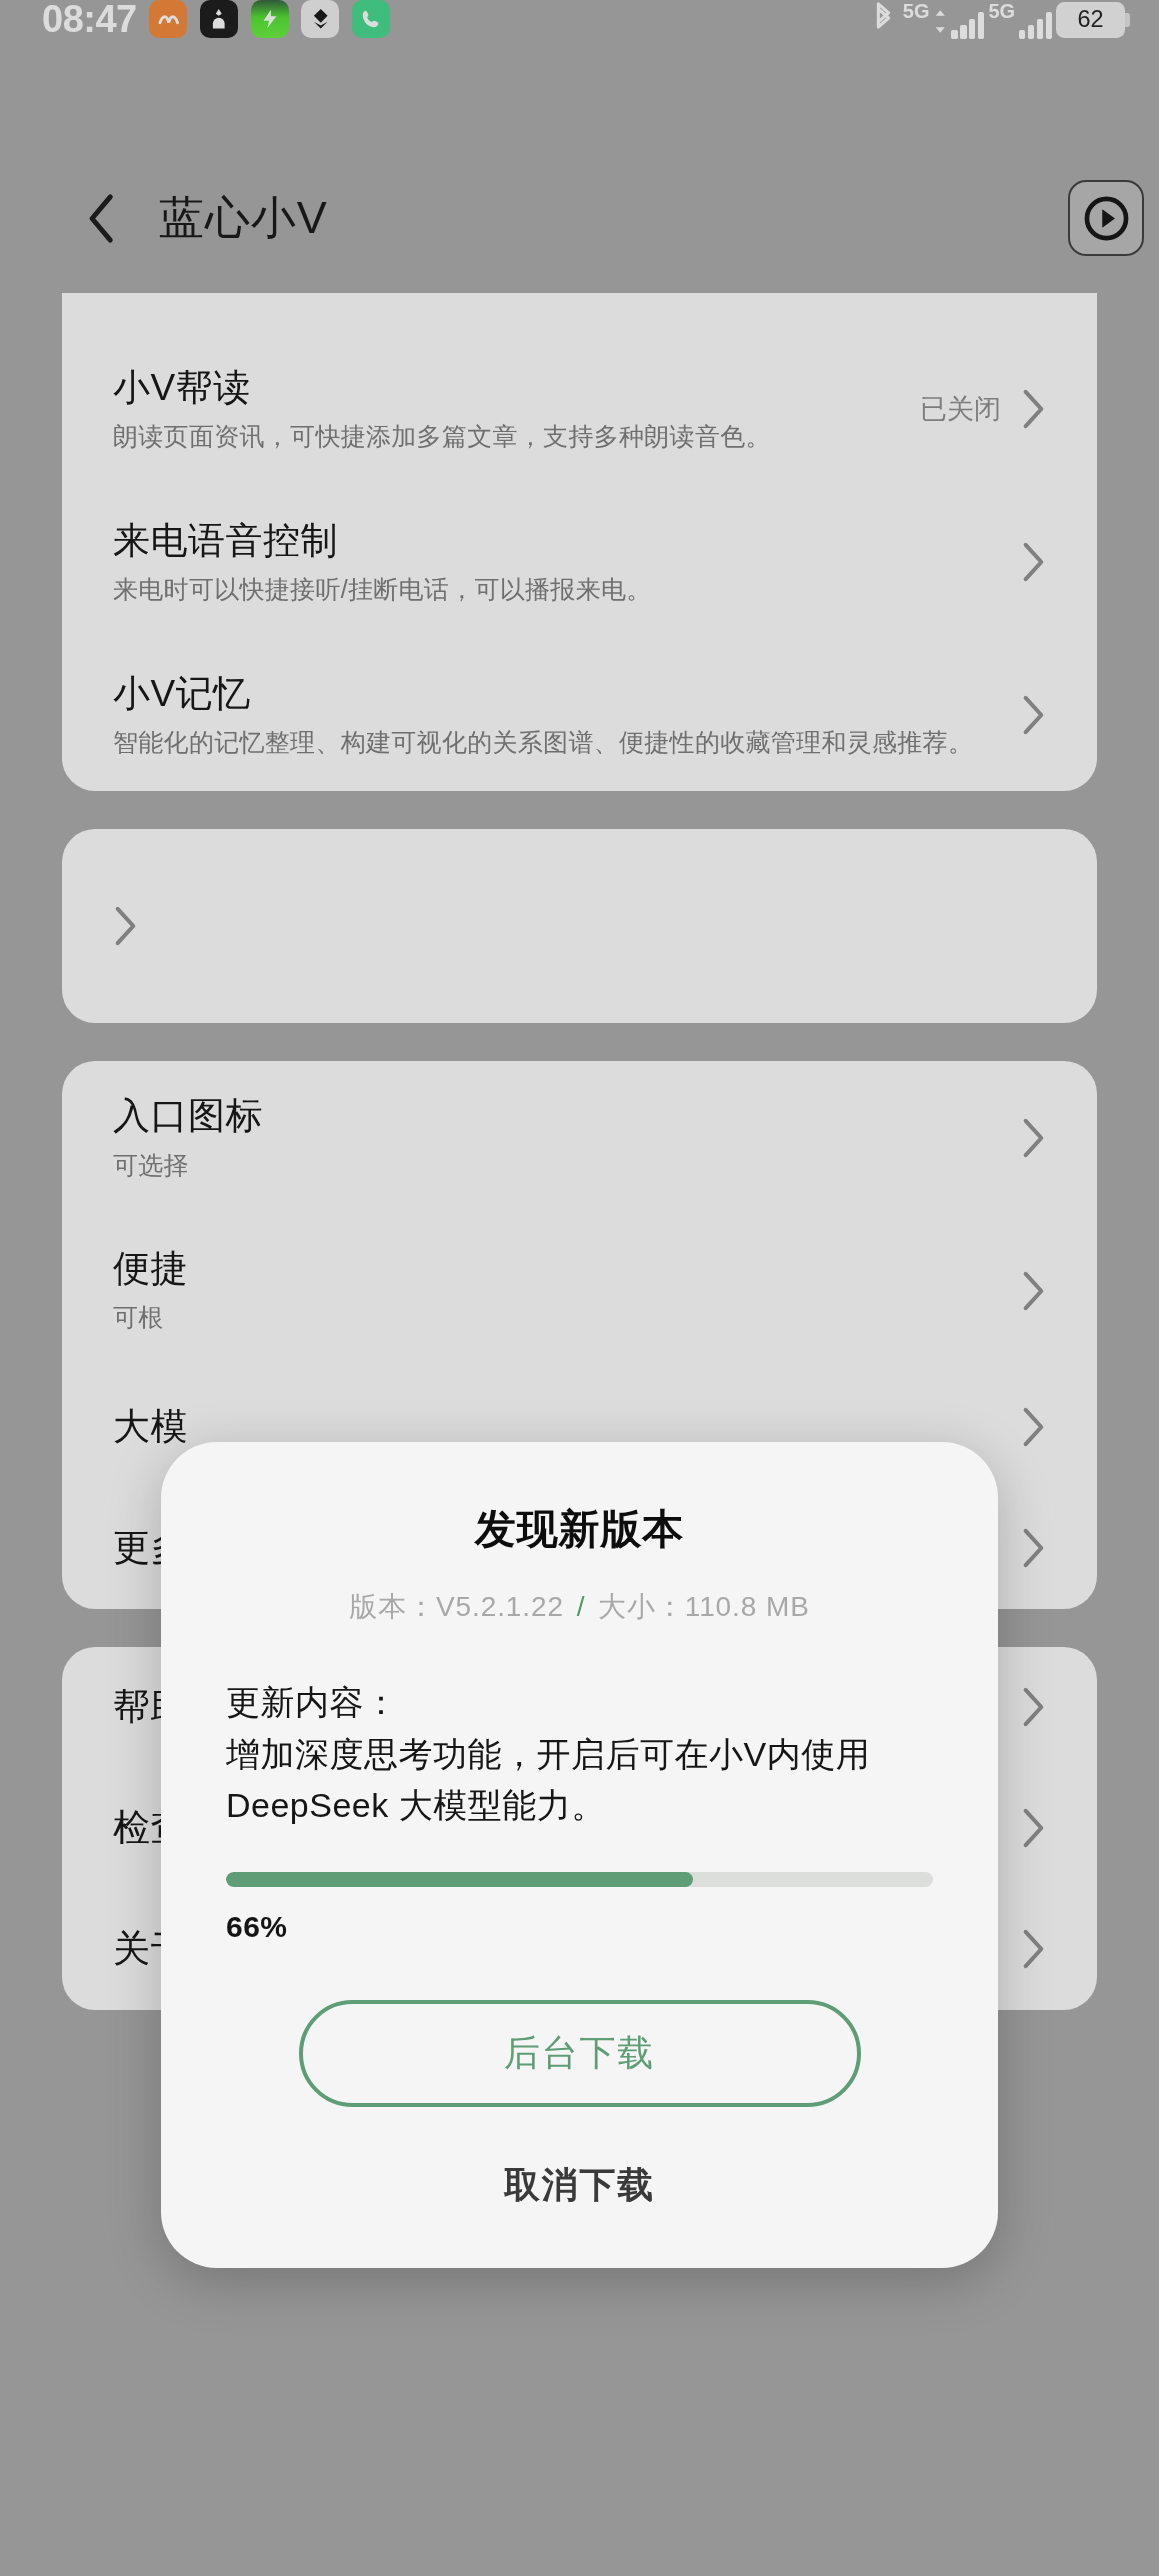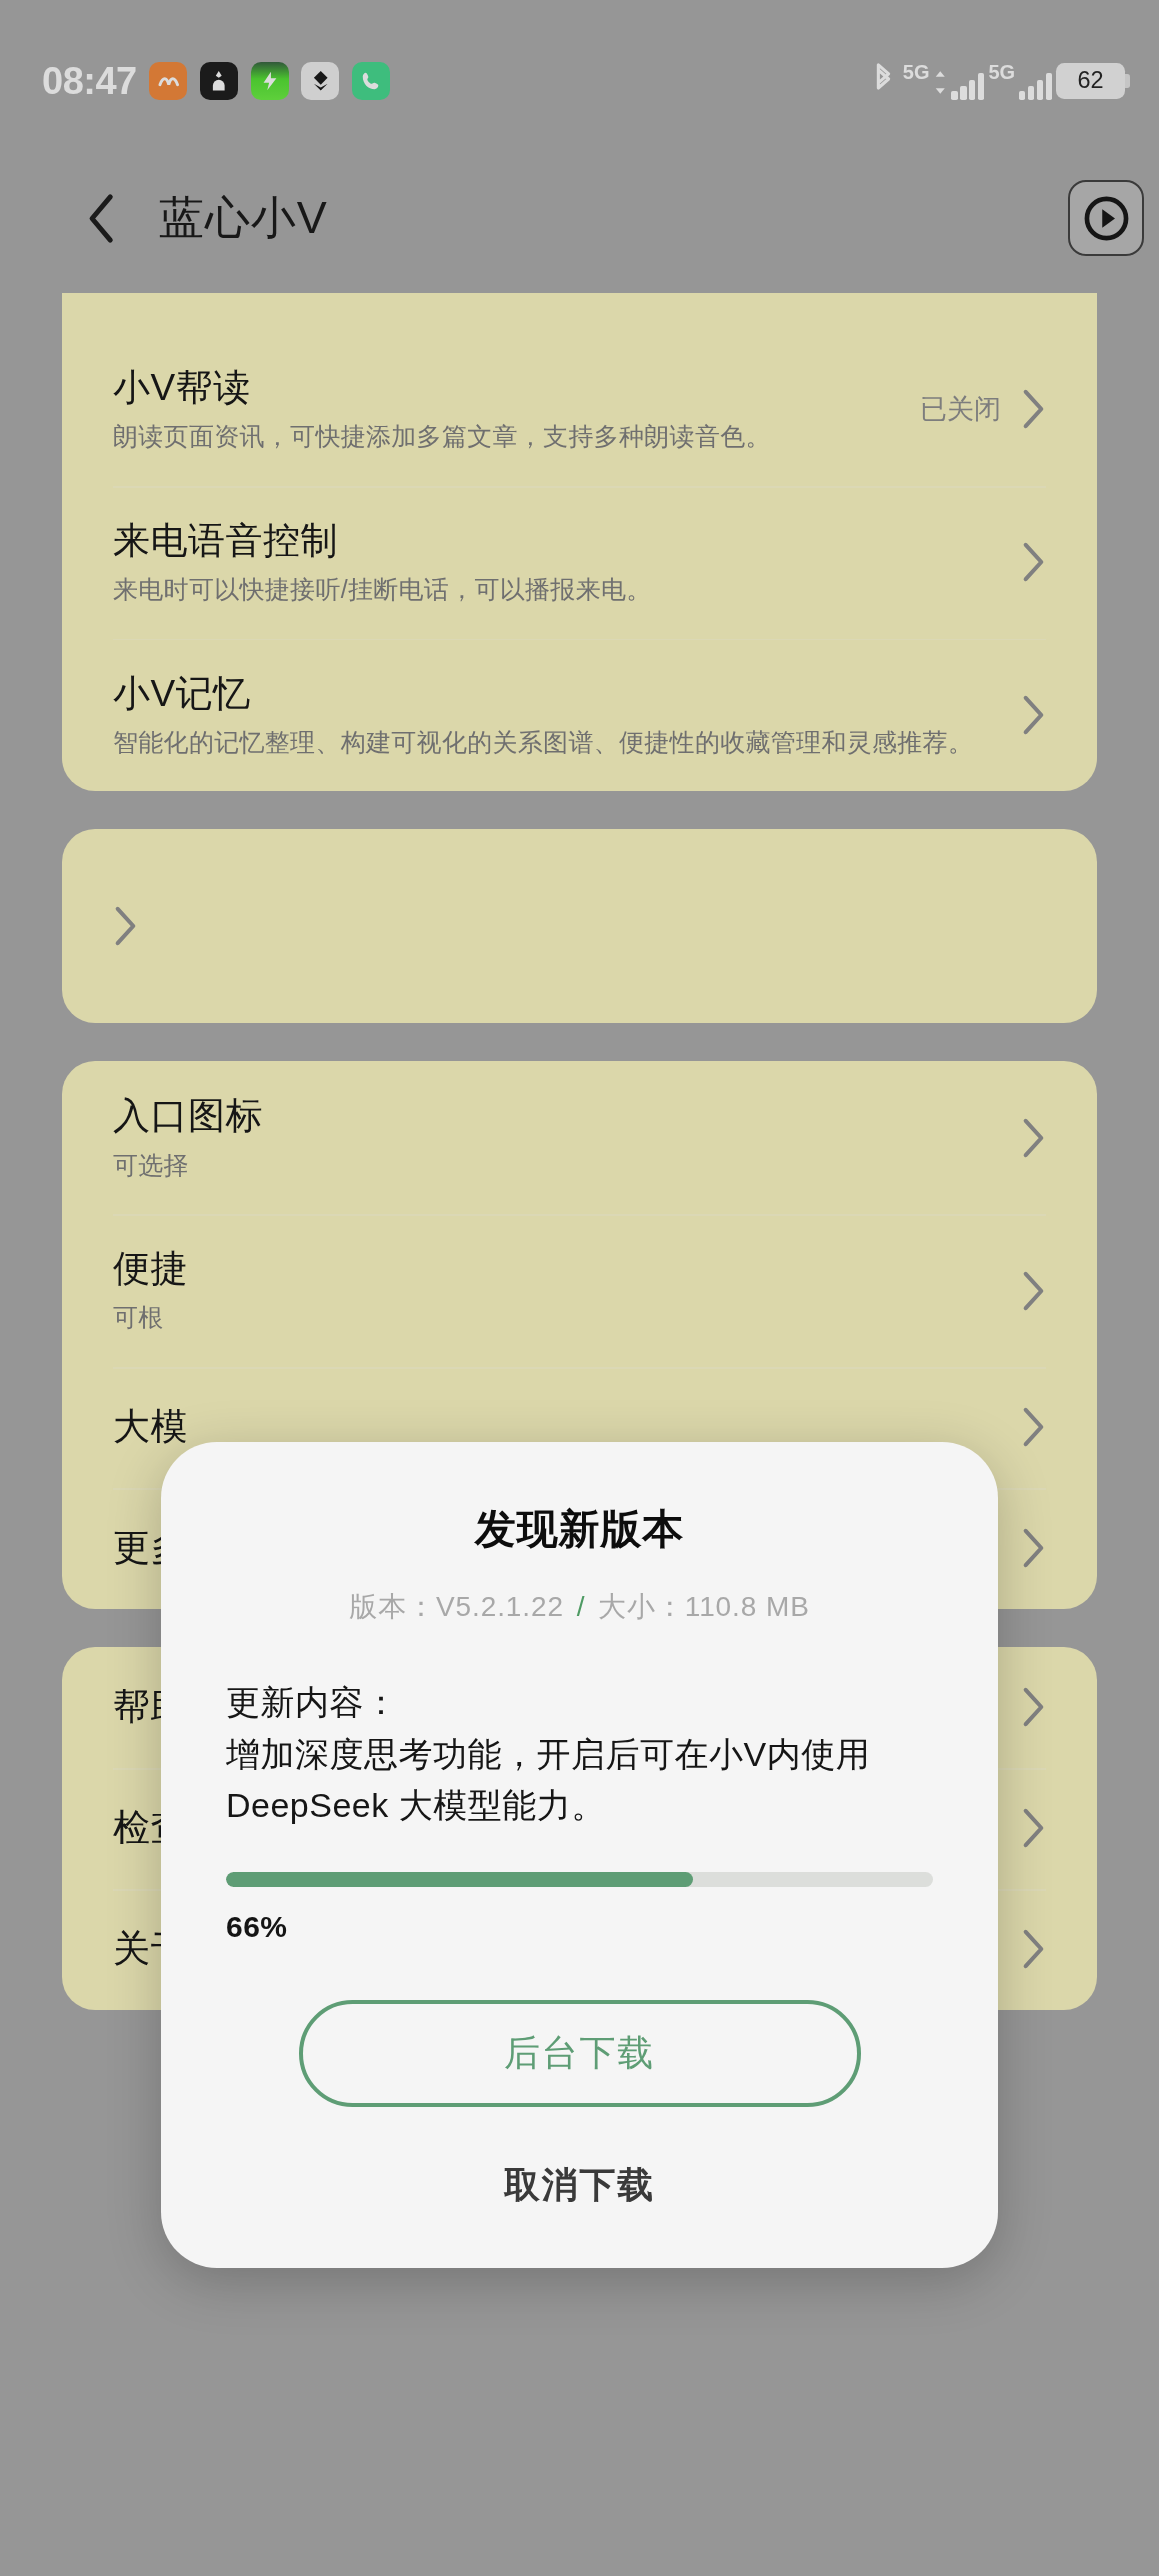"08:47" #status-bar { align-items: flex-end -> flex-start }
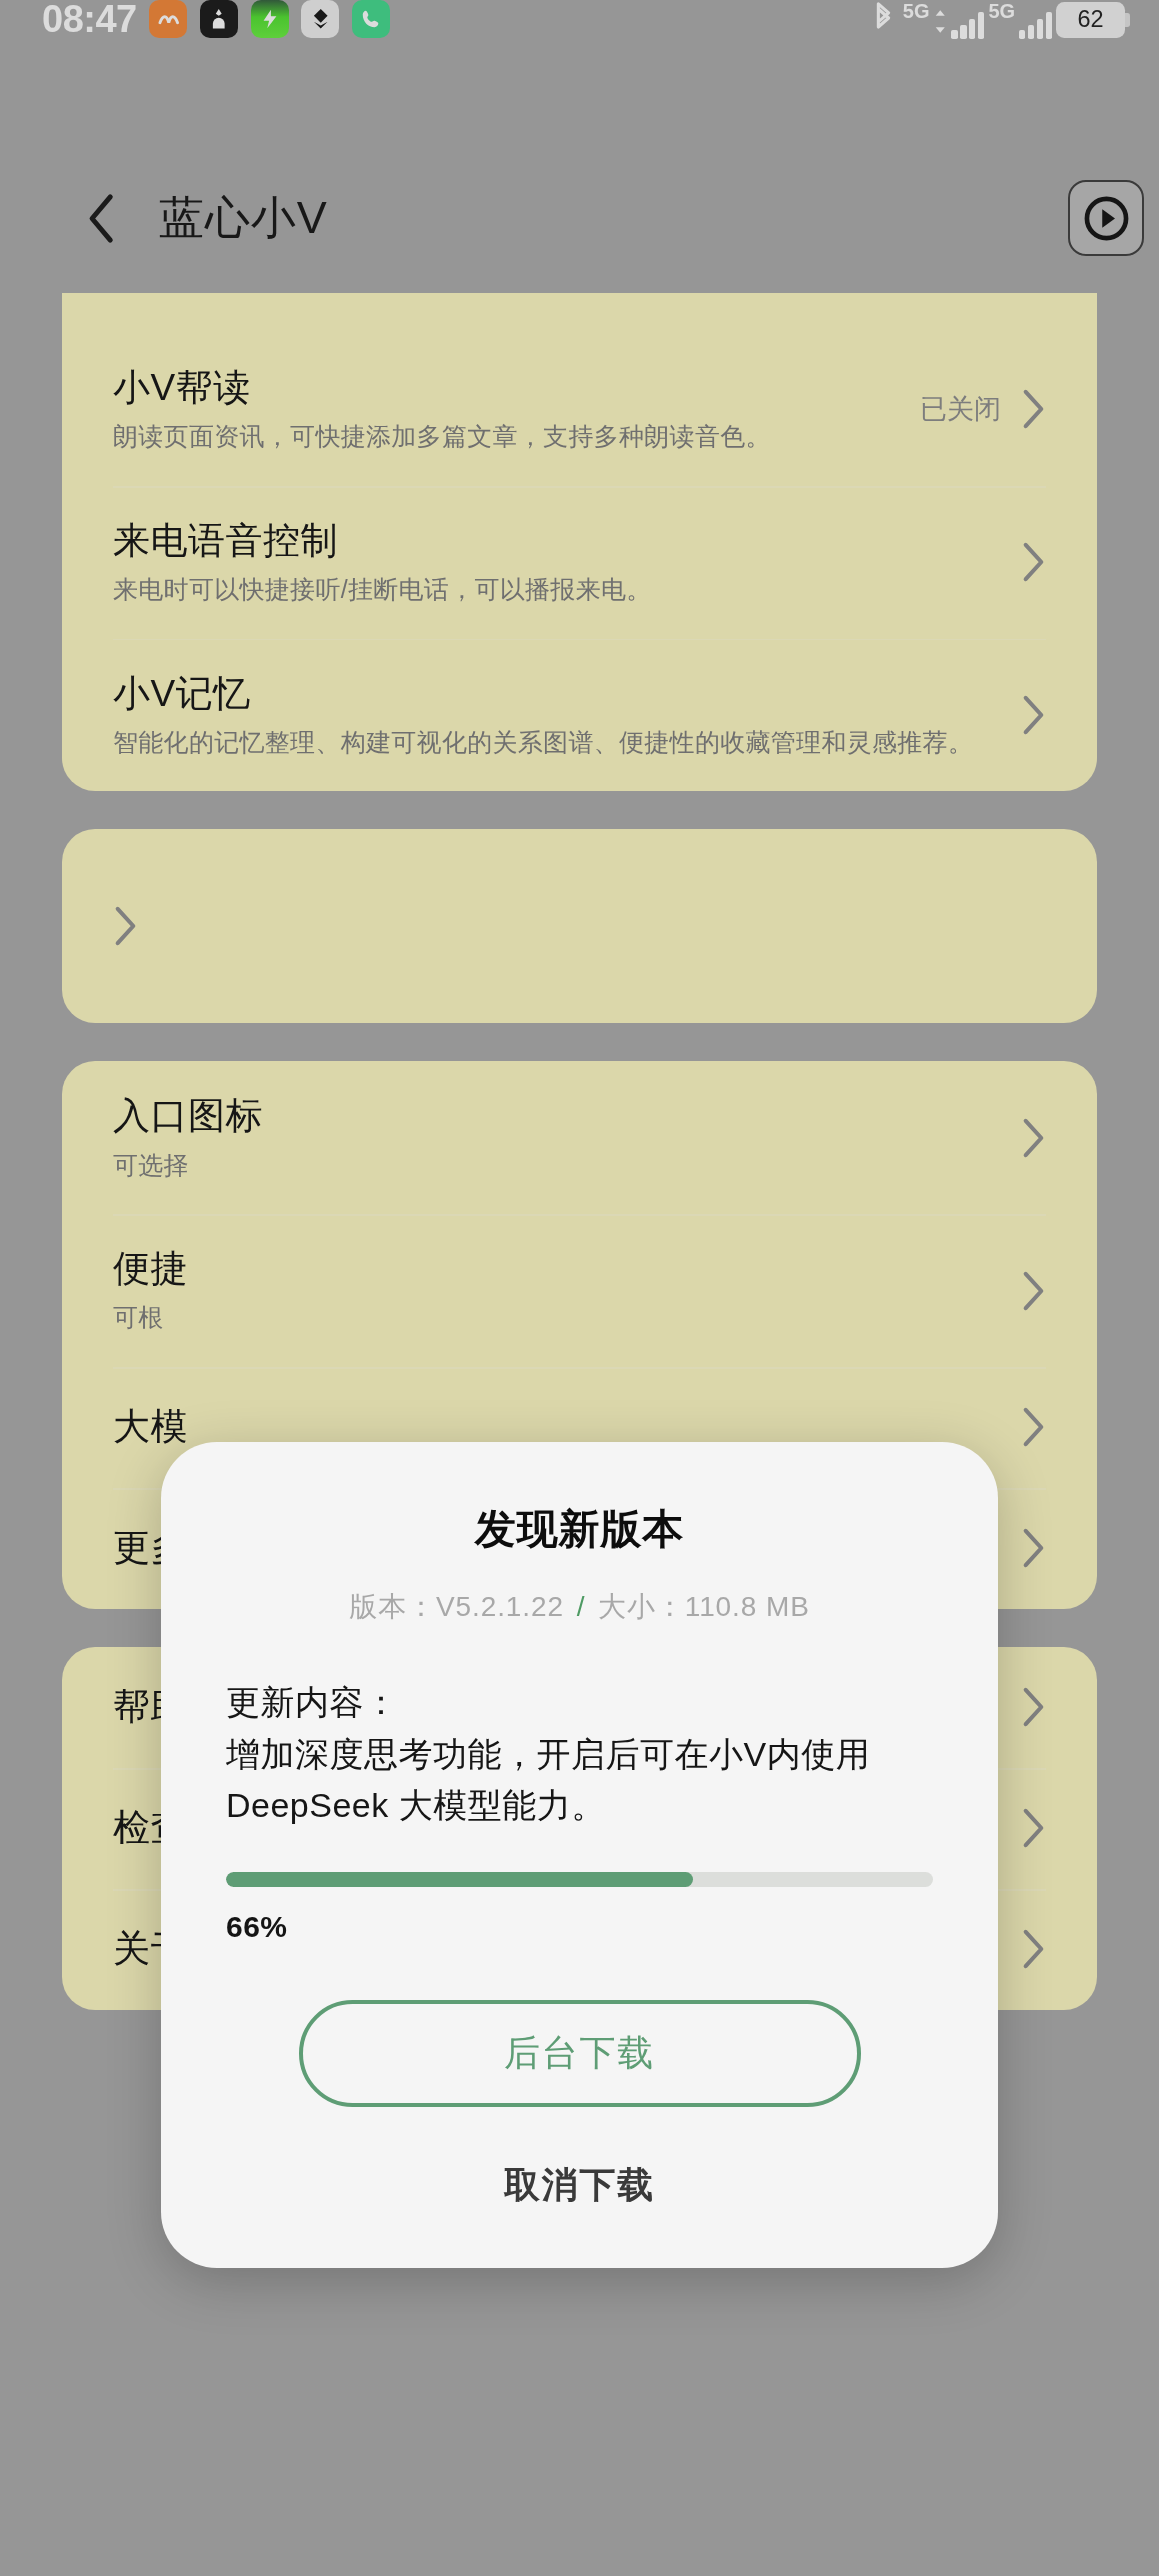"小V帮读" .card { background: #fef9c3 -> #ffffff }
